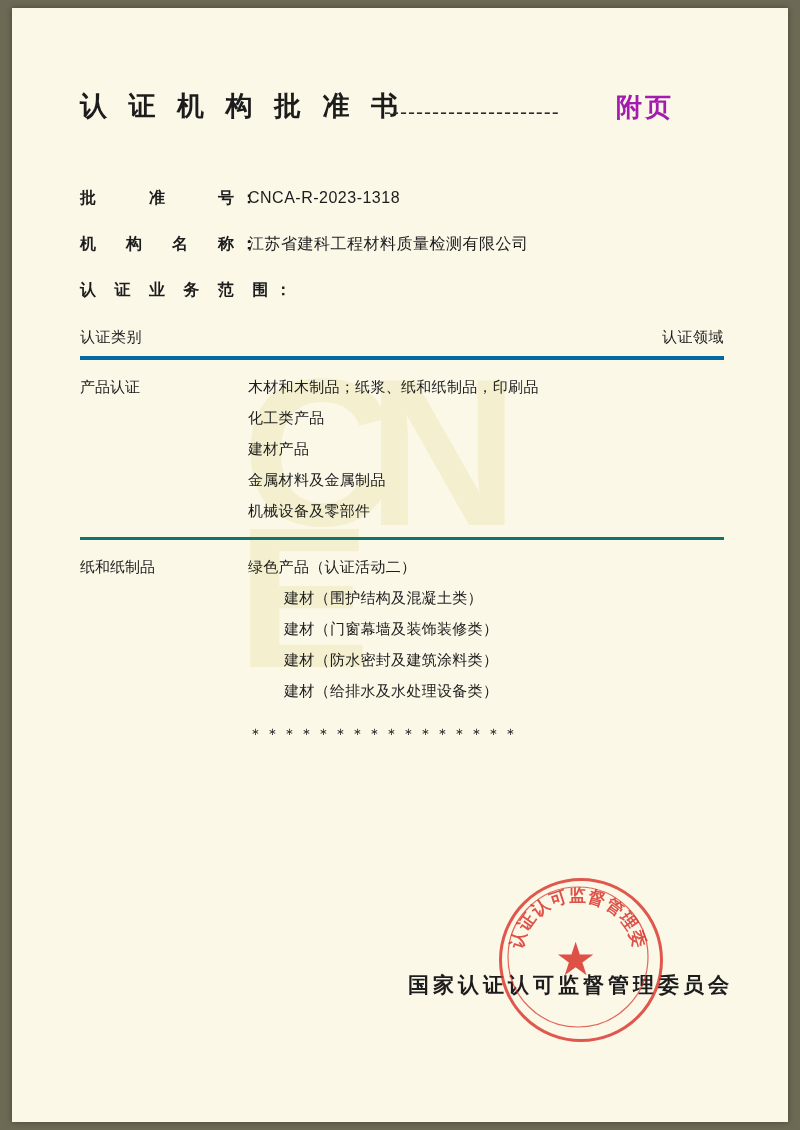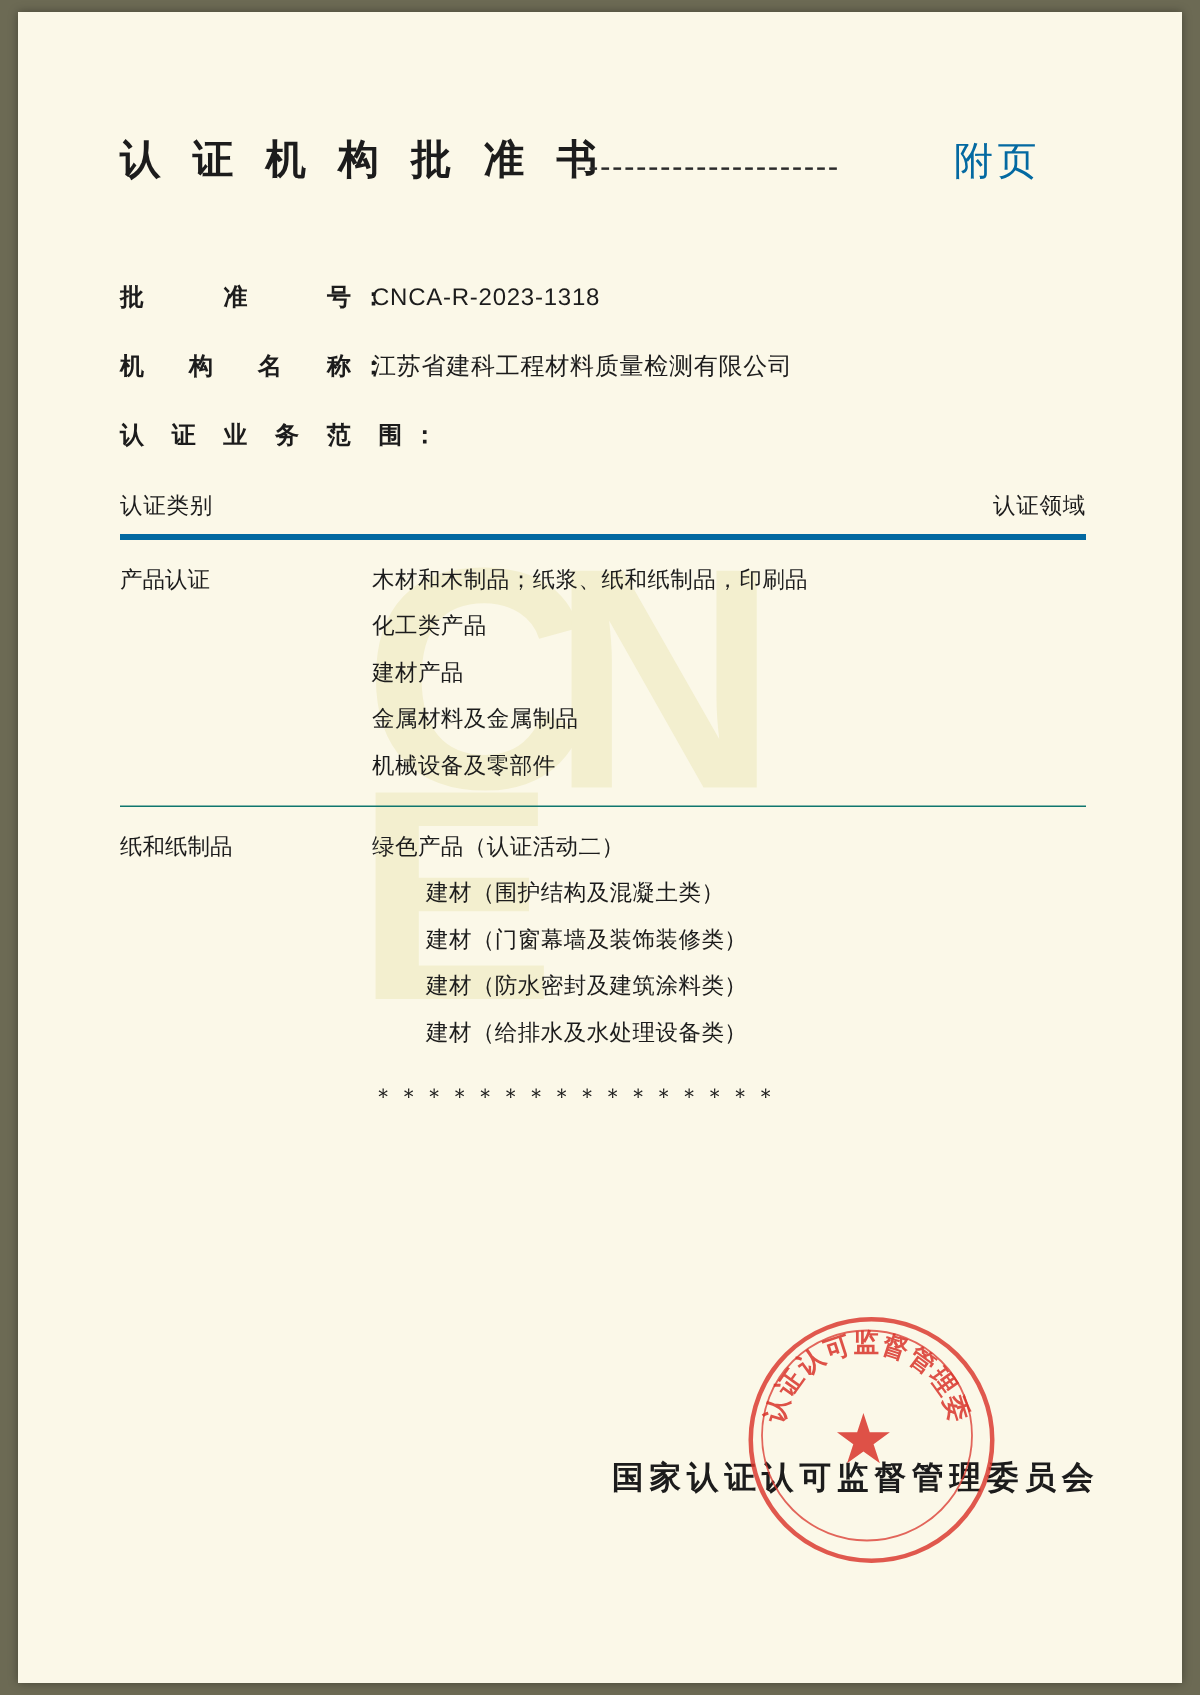"附页" .title-sub { color: #0369a1 -> #a21caf; font-weight: normal -> bold; left: 624px -> 604px }
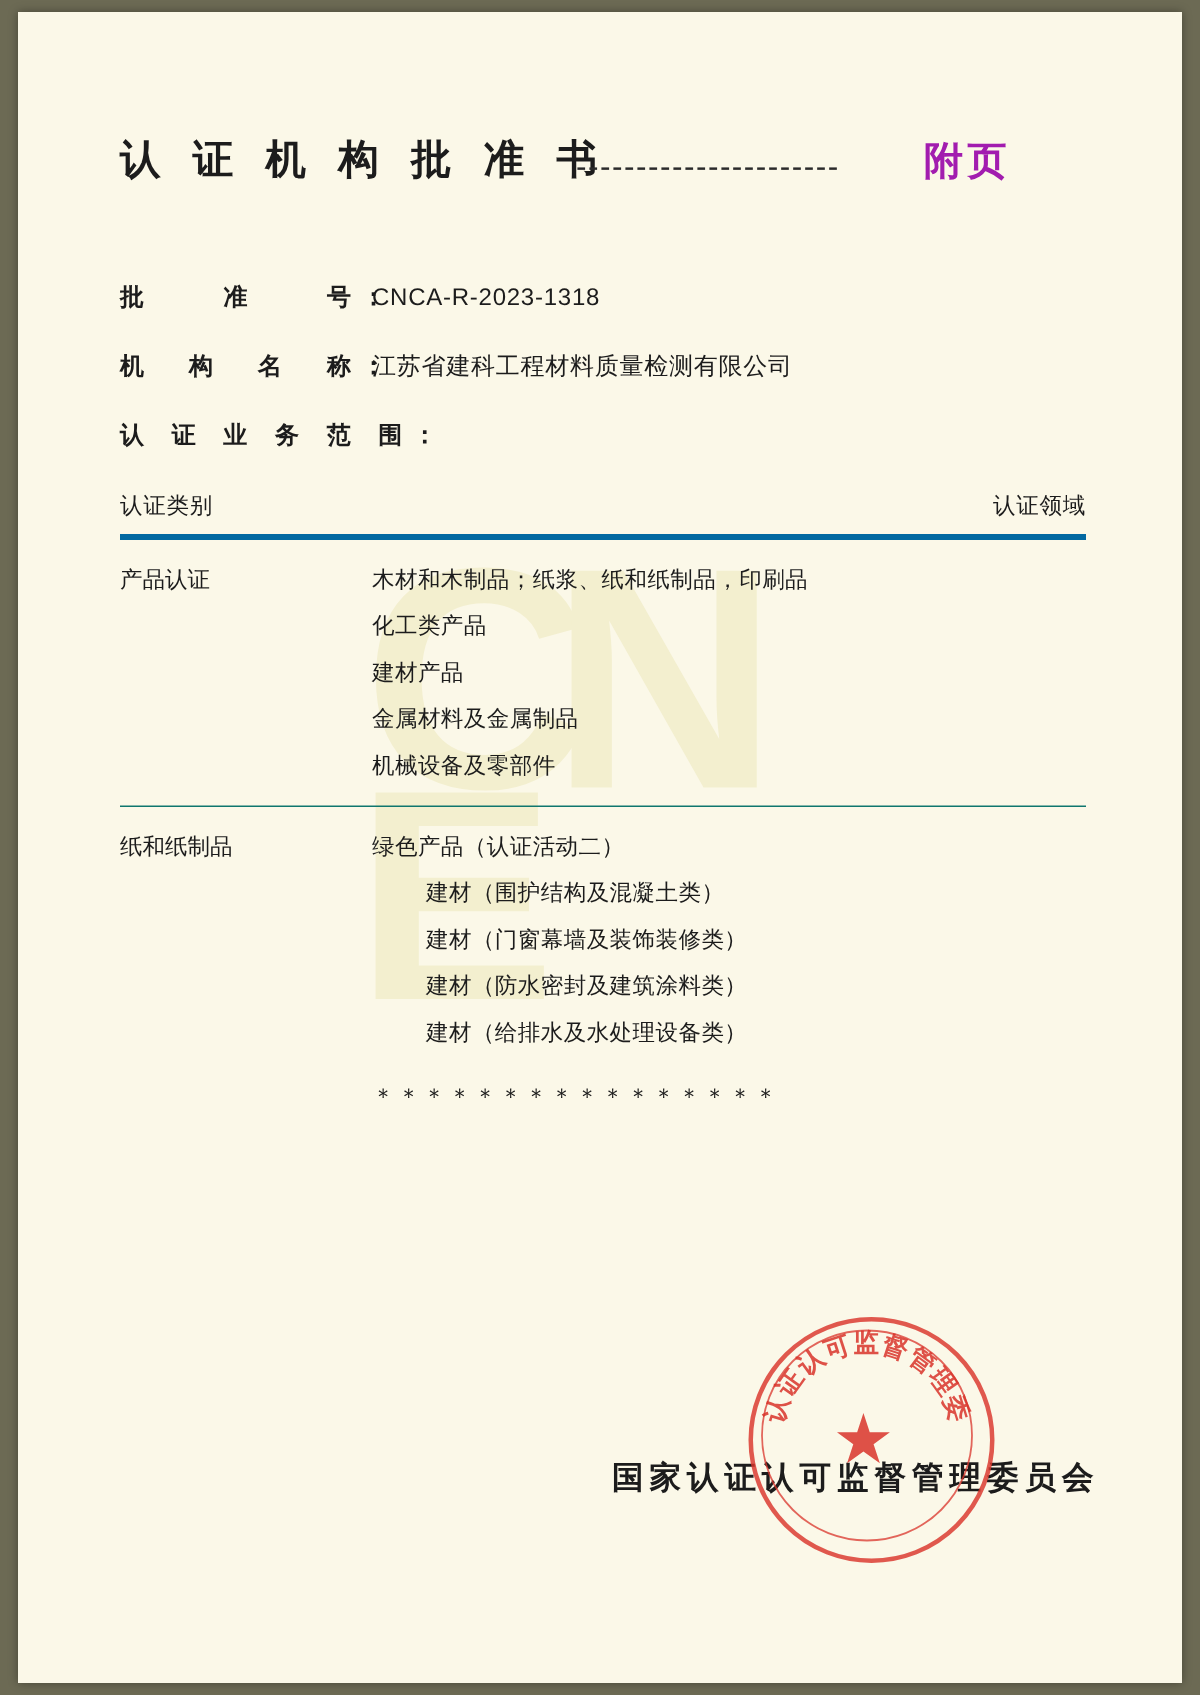"产品认证" .section { border-bottom: 1px solid #0f766e -> 3px solid #0f766e }
